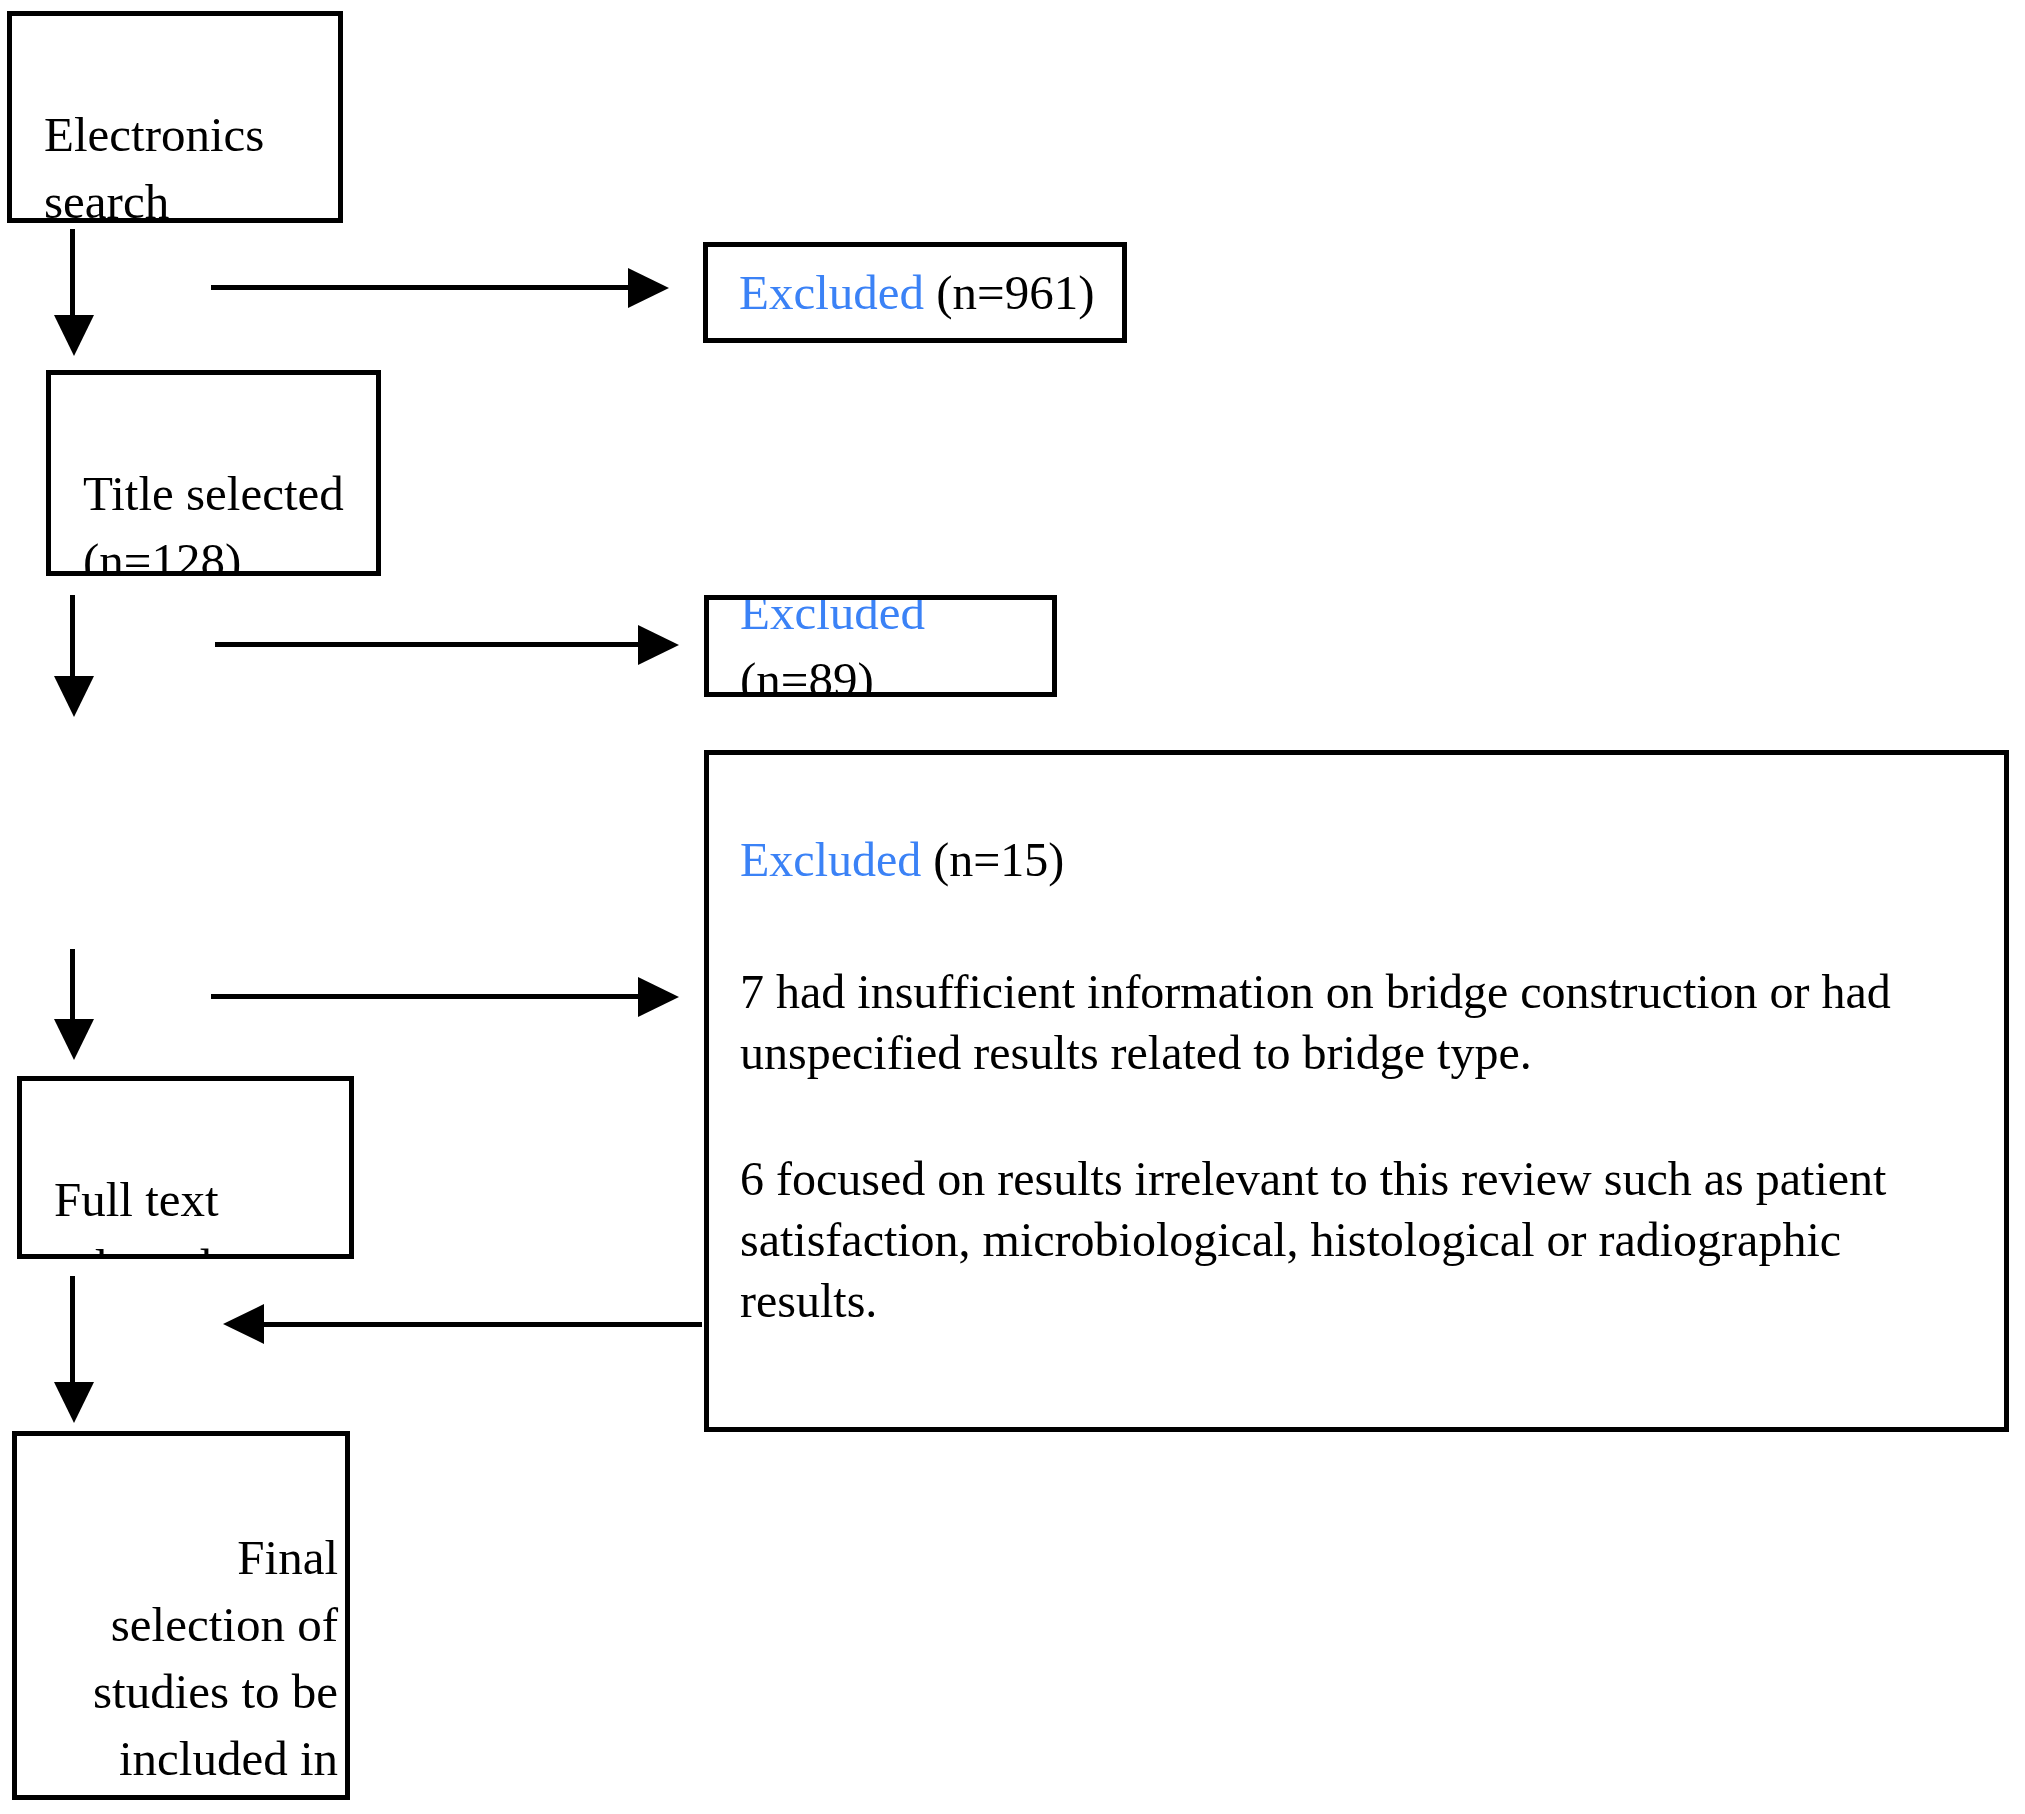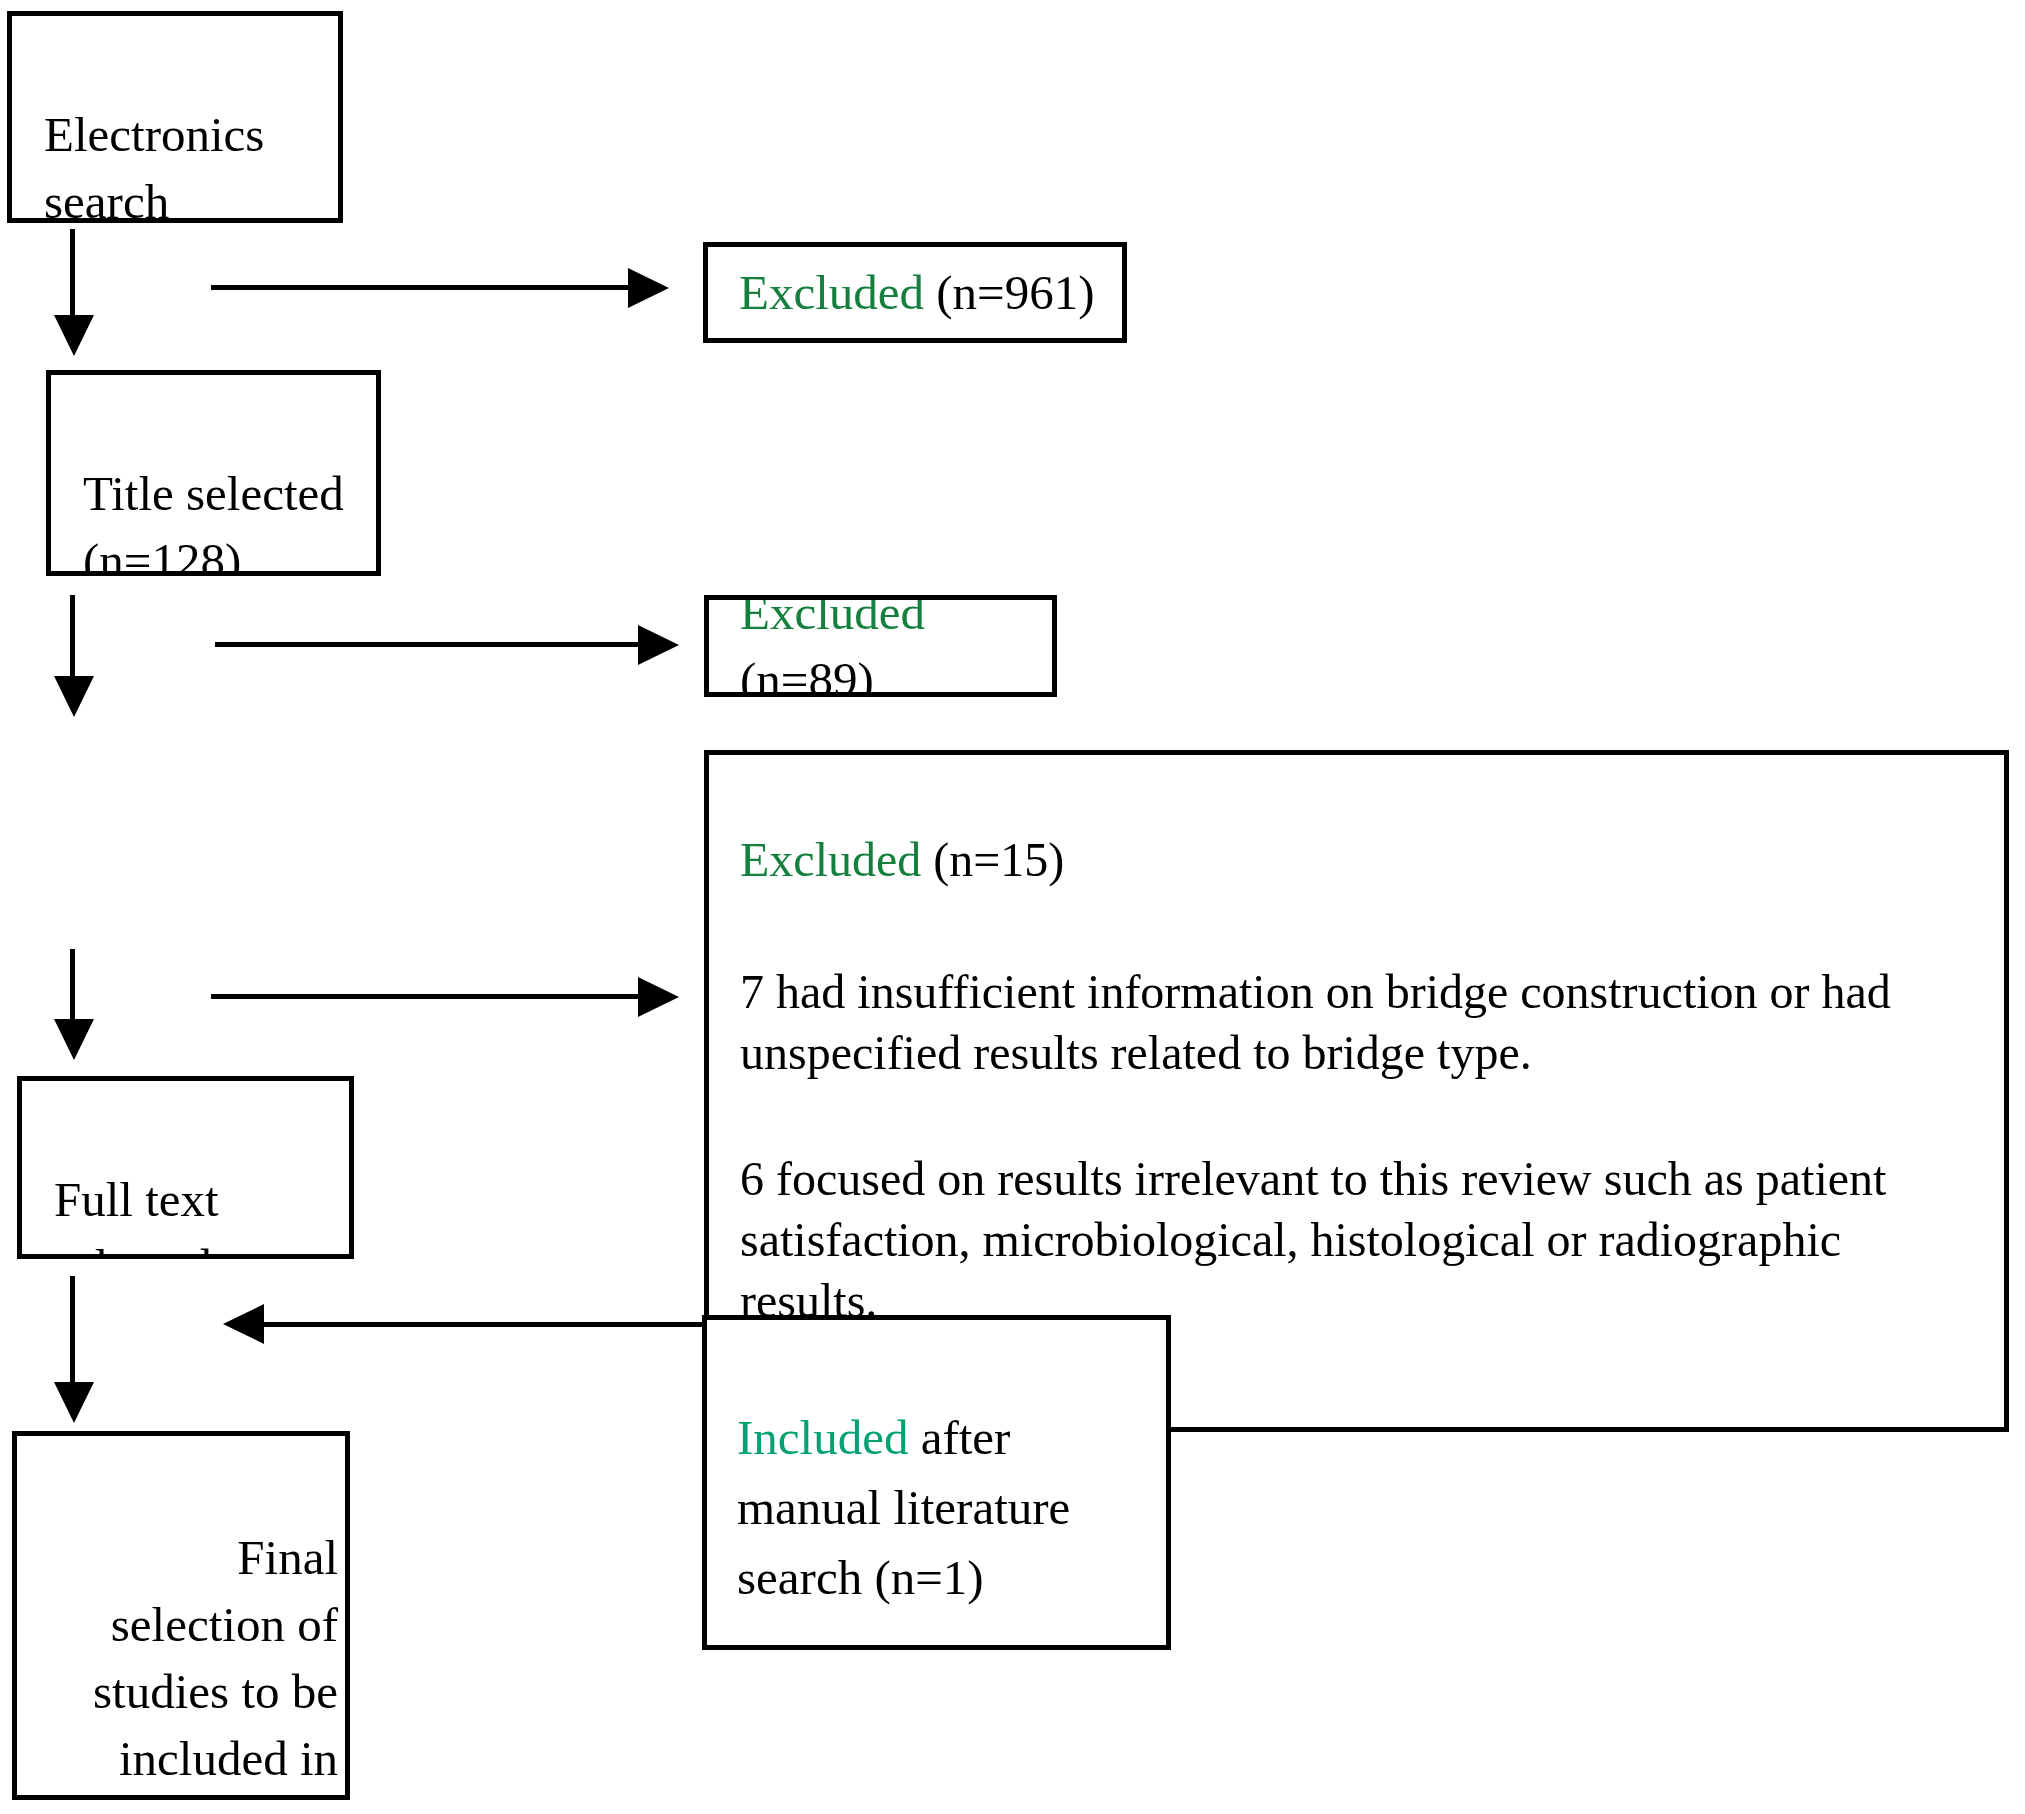"Excluded" .hl-red { color: #15803d -> #3b82f6 }
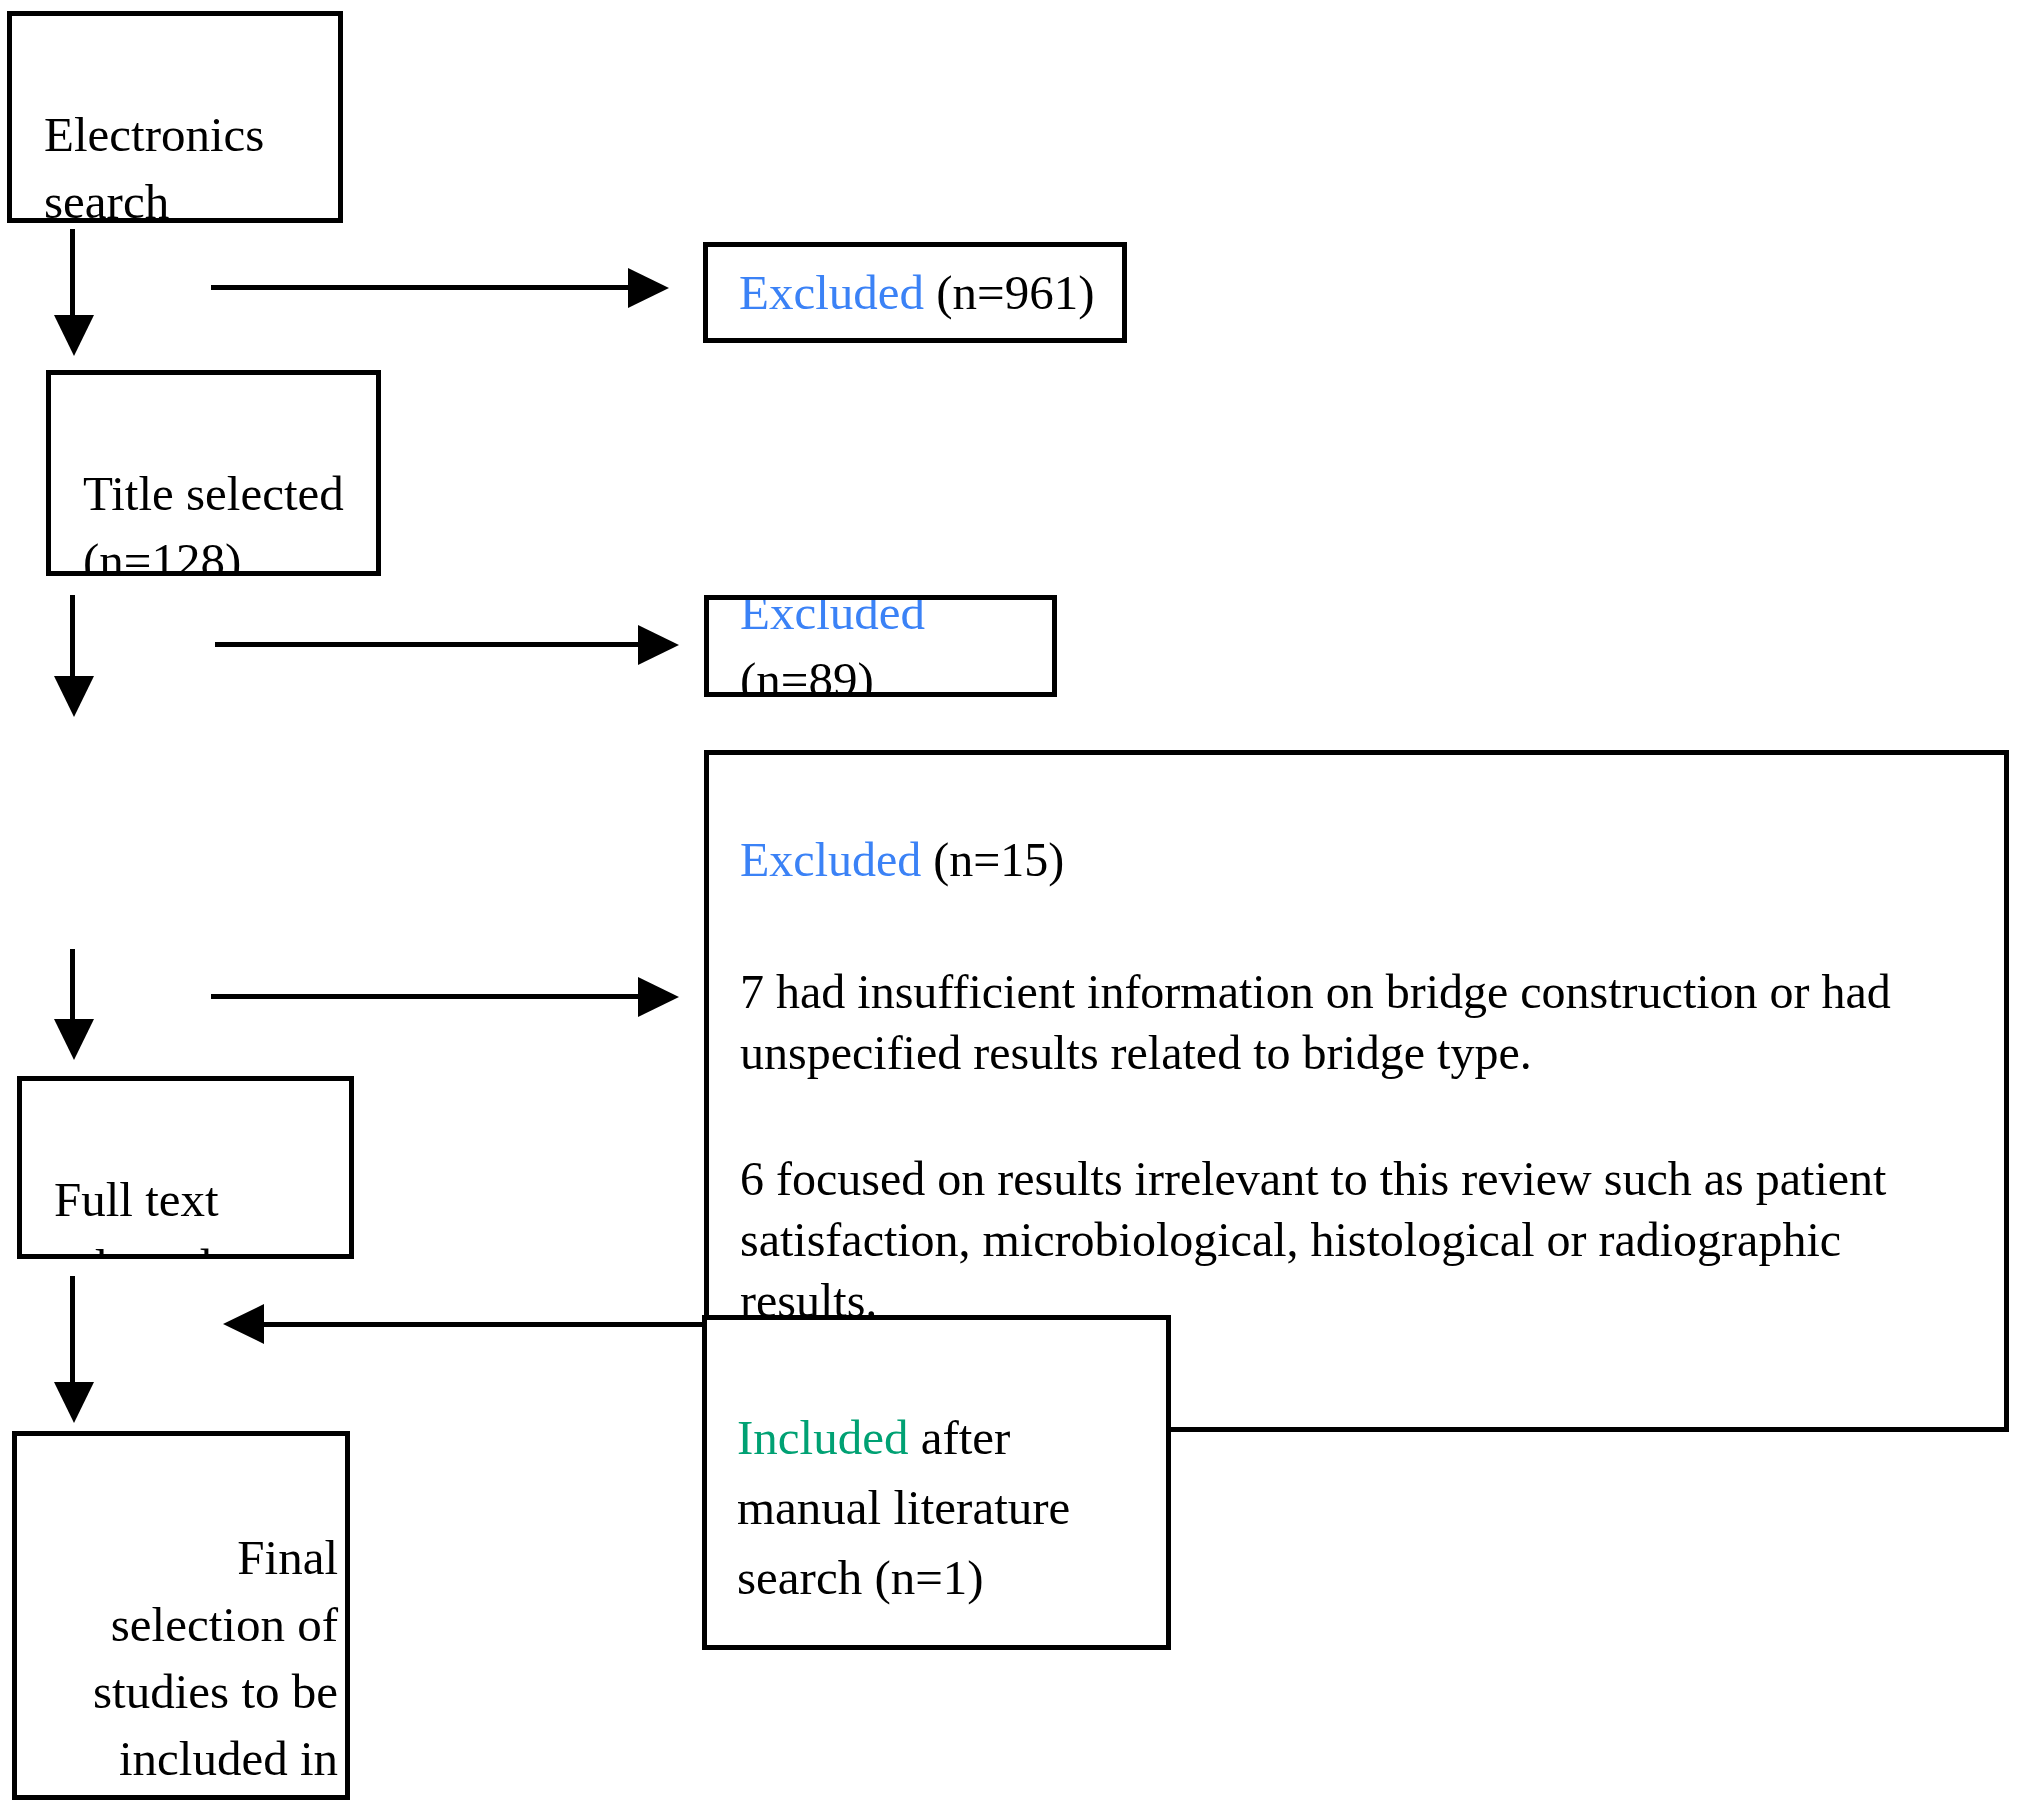"Included after" div.flowbox { html: <div> <span><span>Included</span><span> after manual literature search (n=1)</span></span> </div> -> none }
